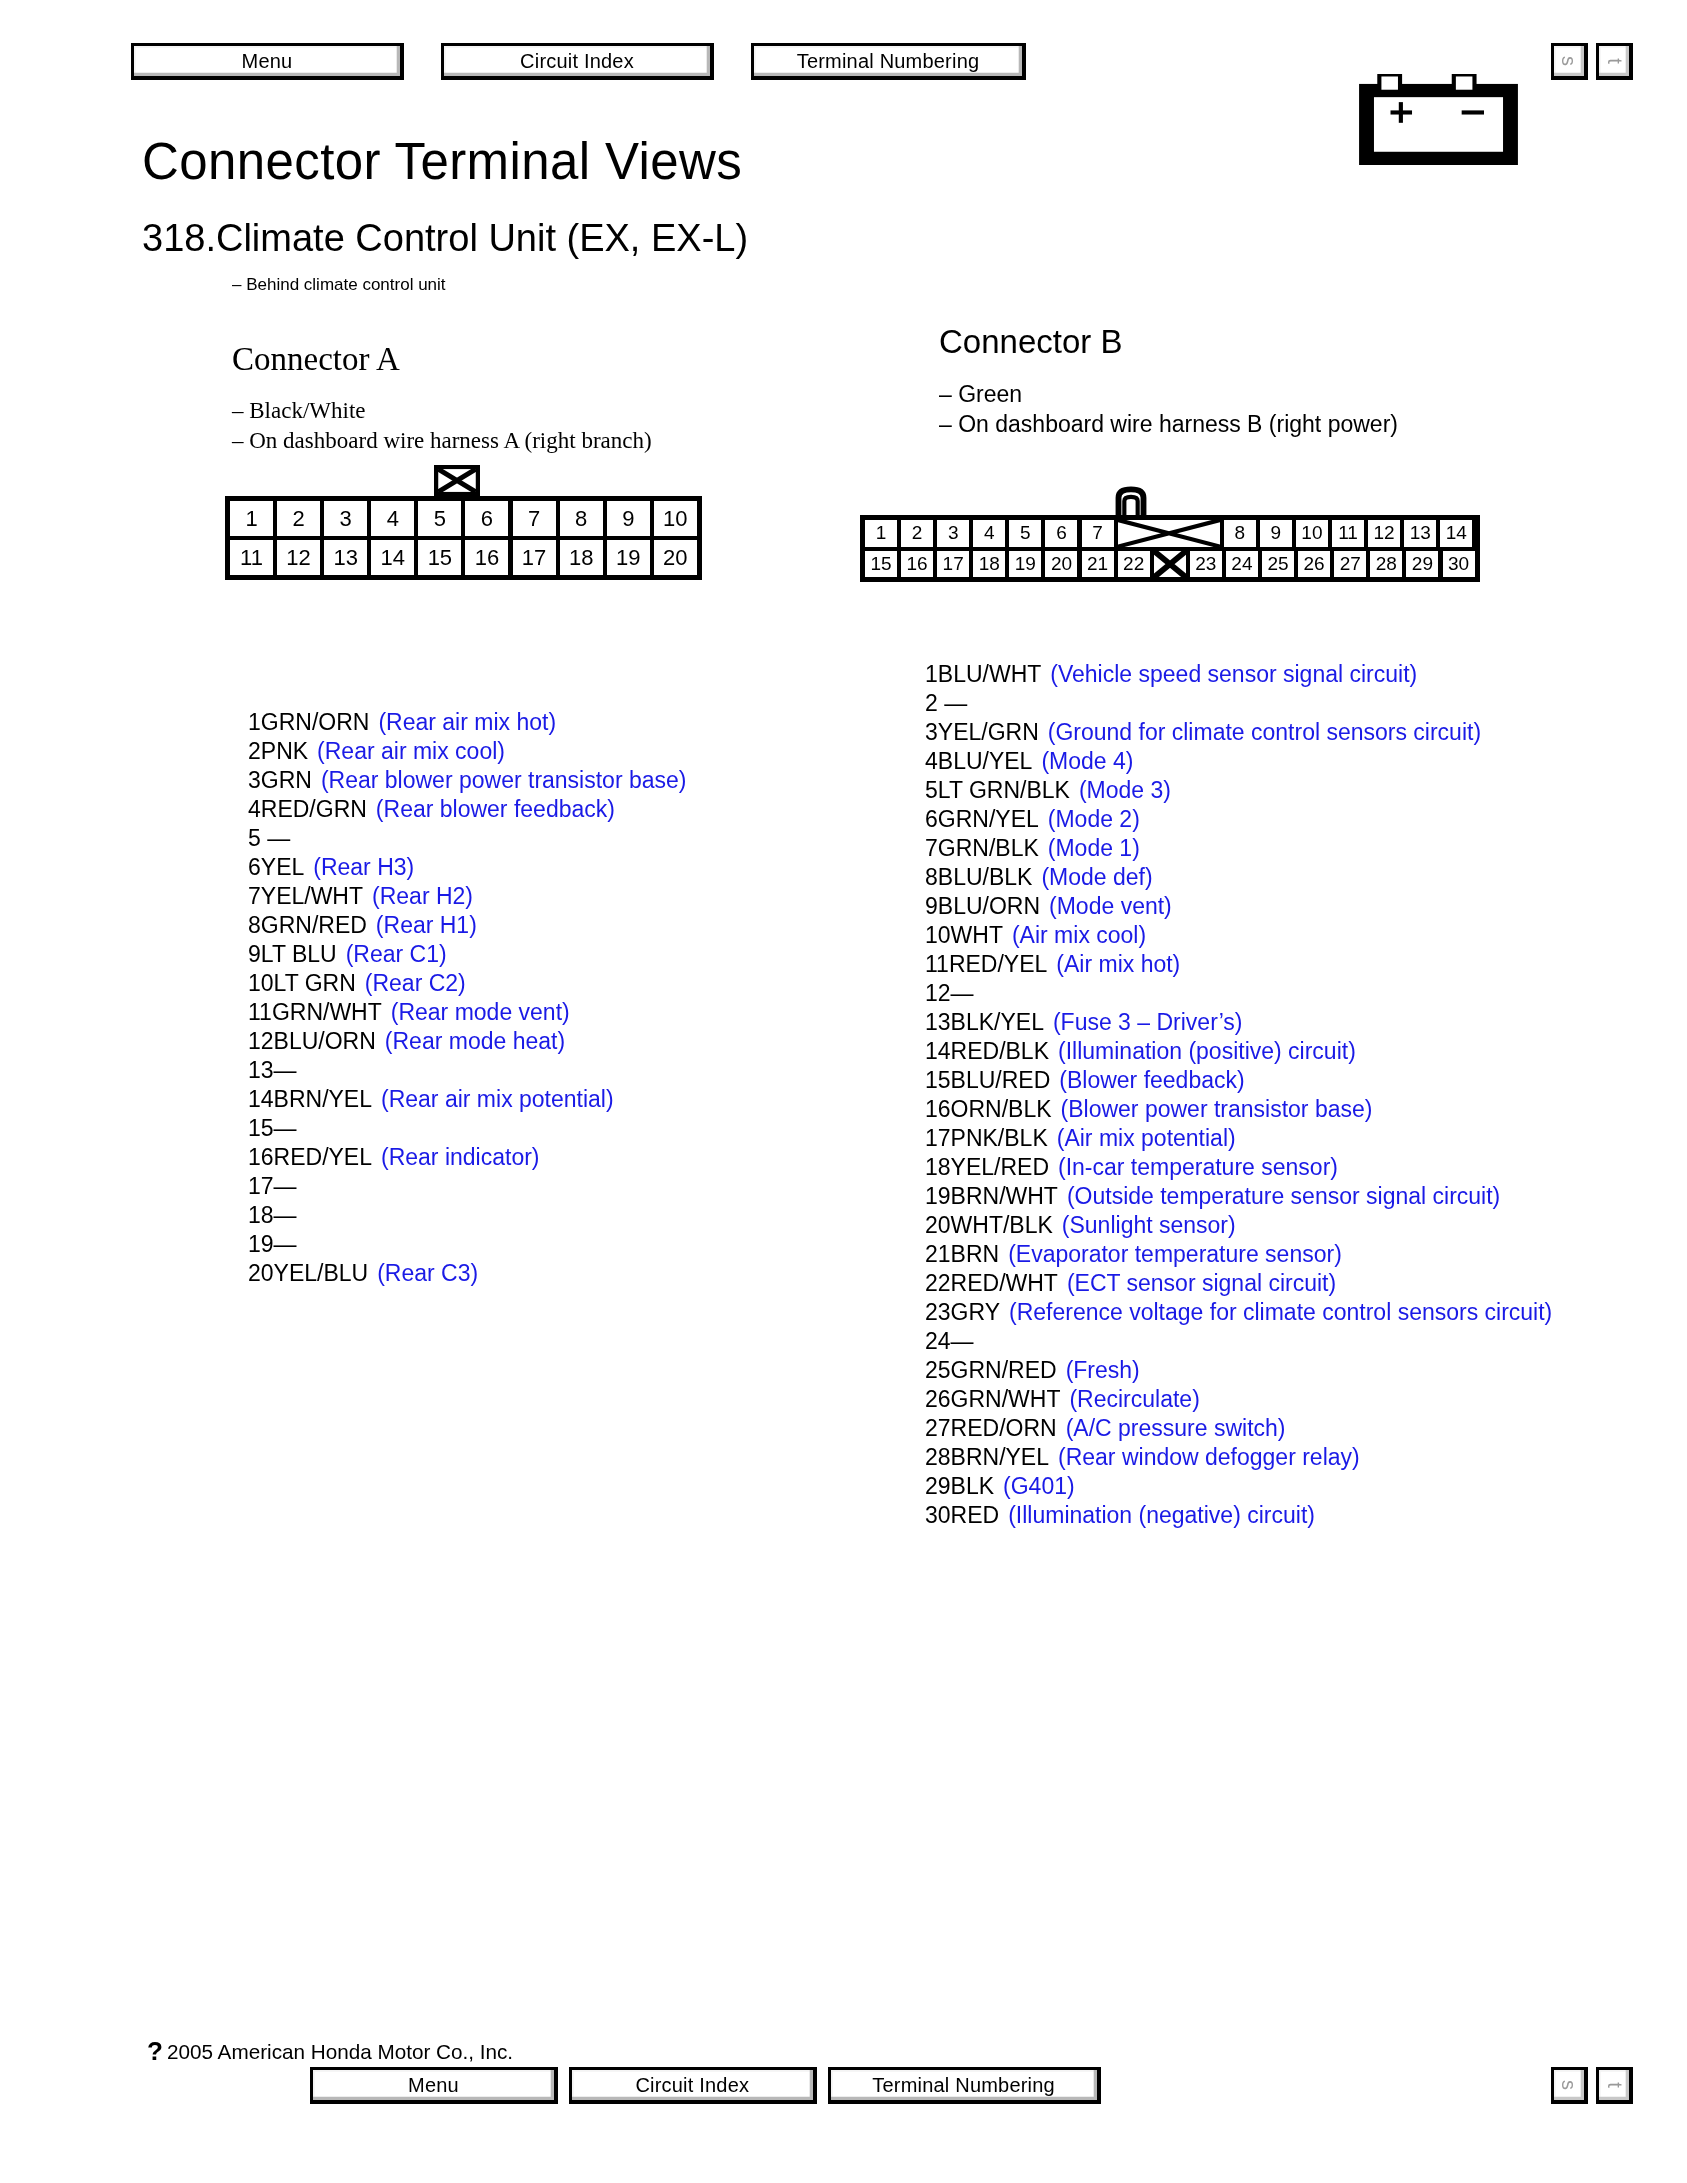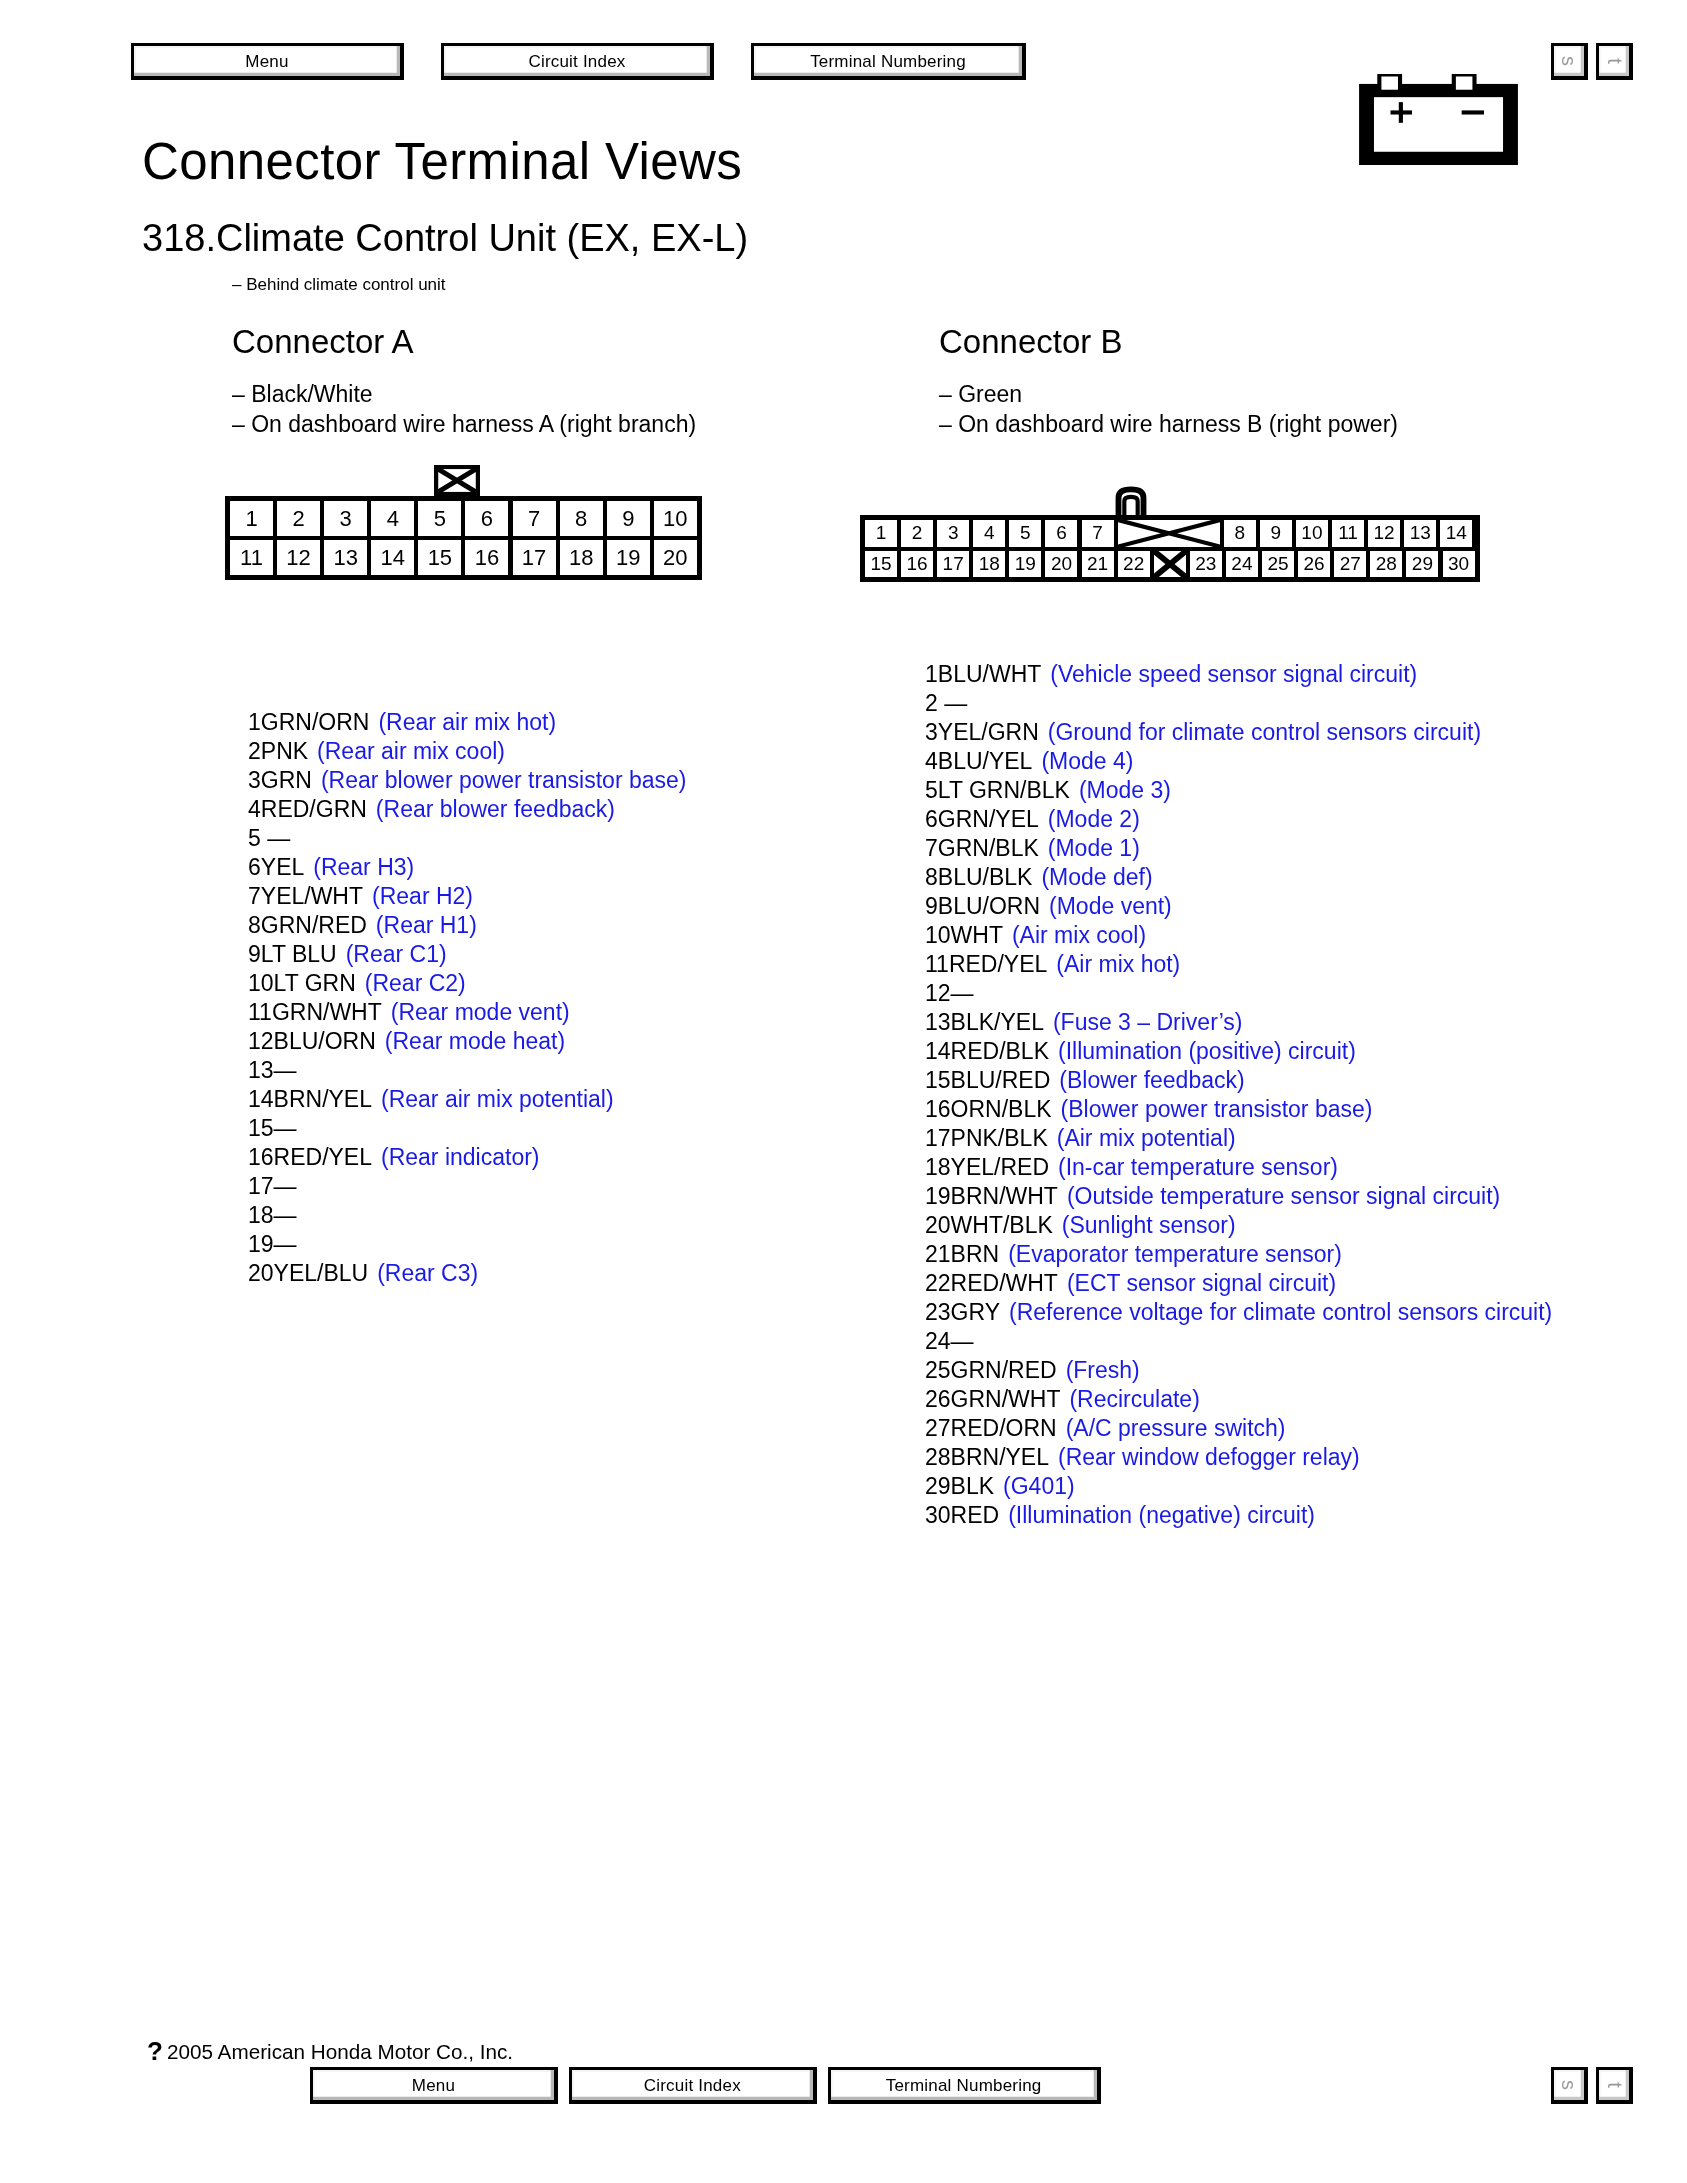"Menu" .nav-btn { font-size: 17px -> 20px }
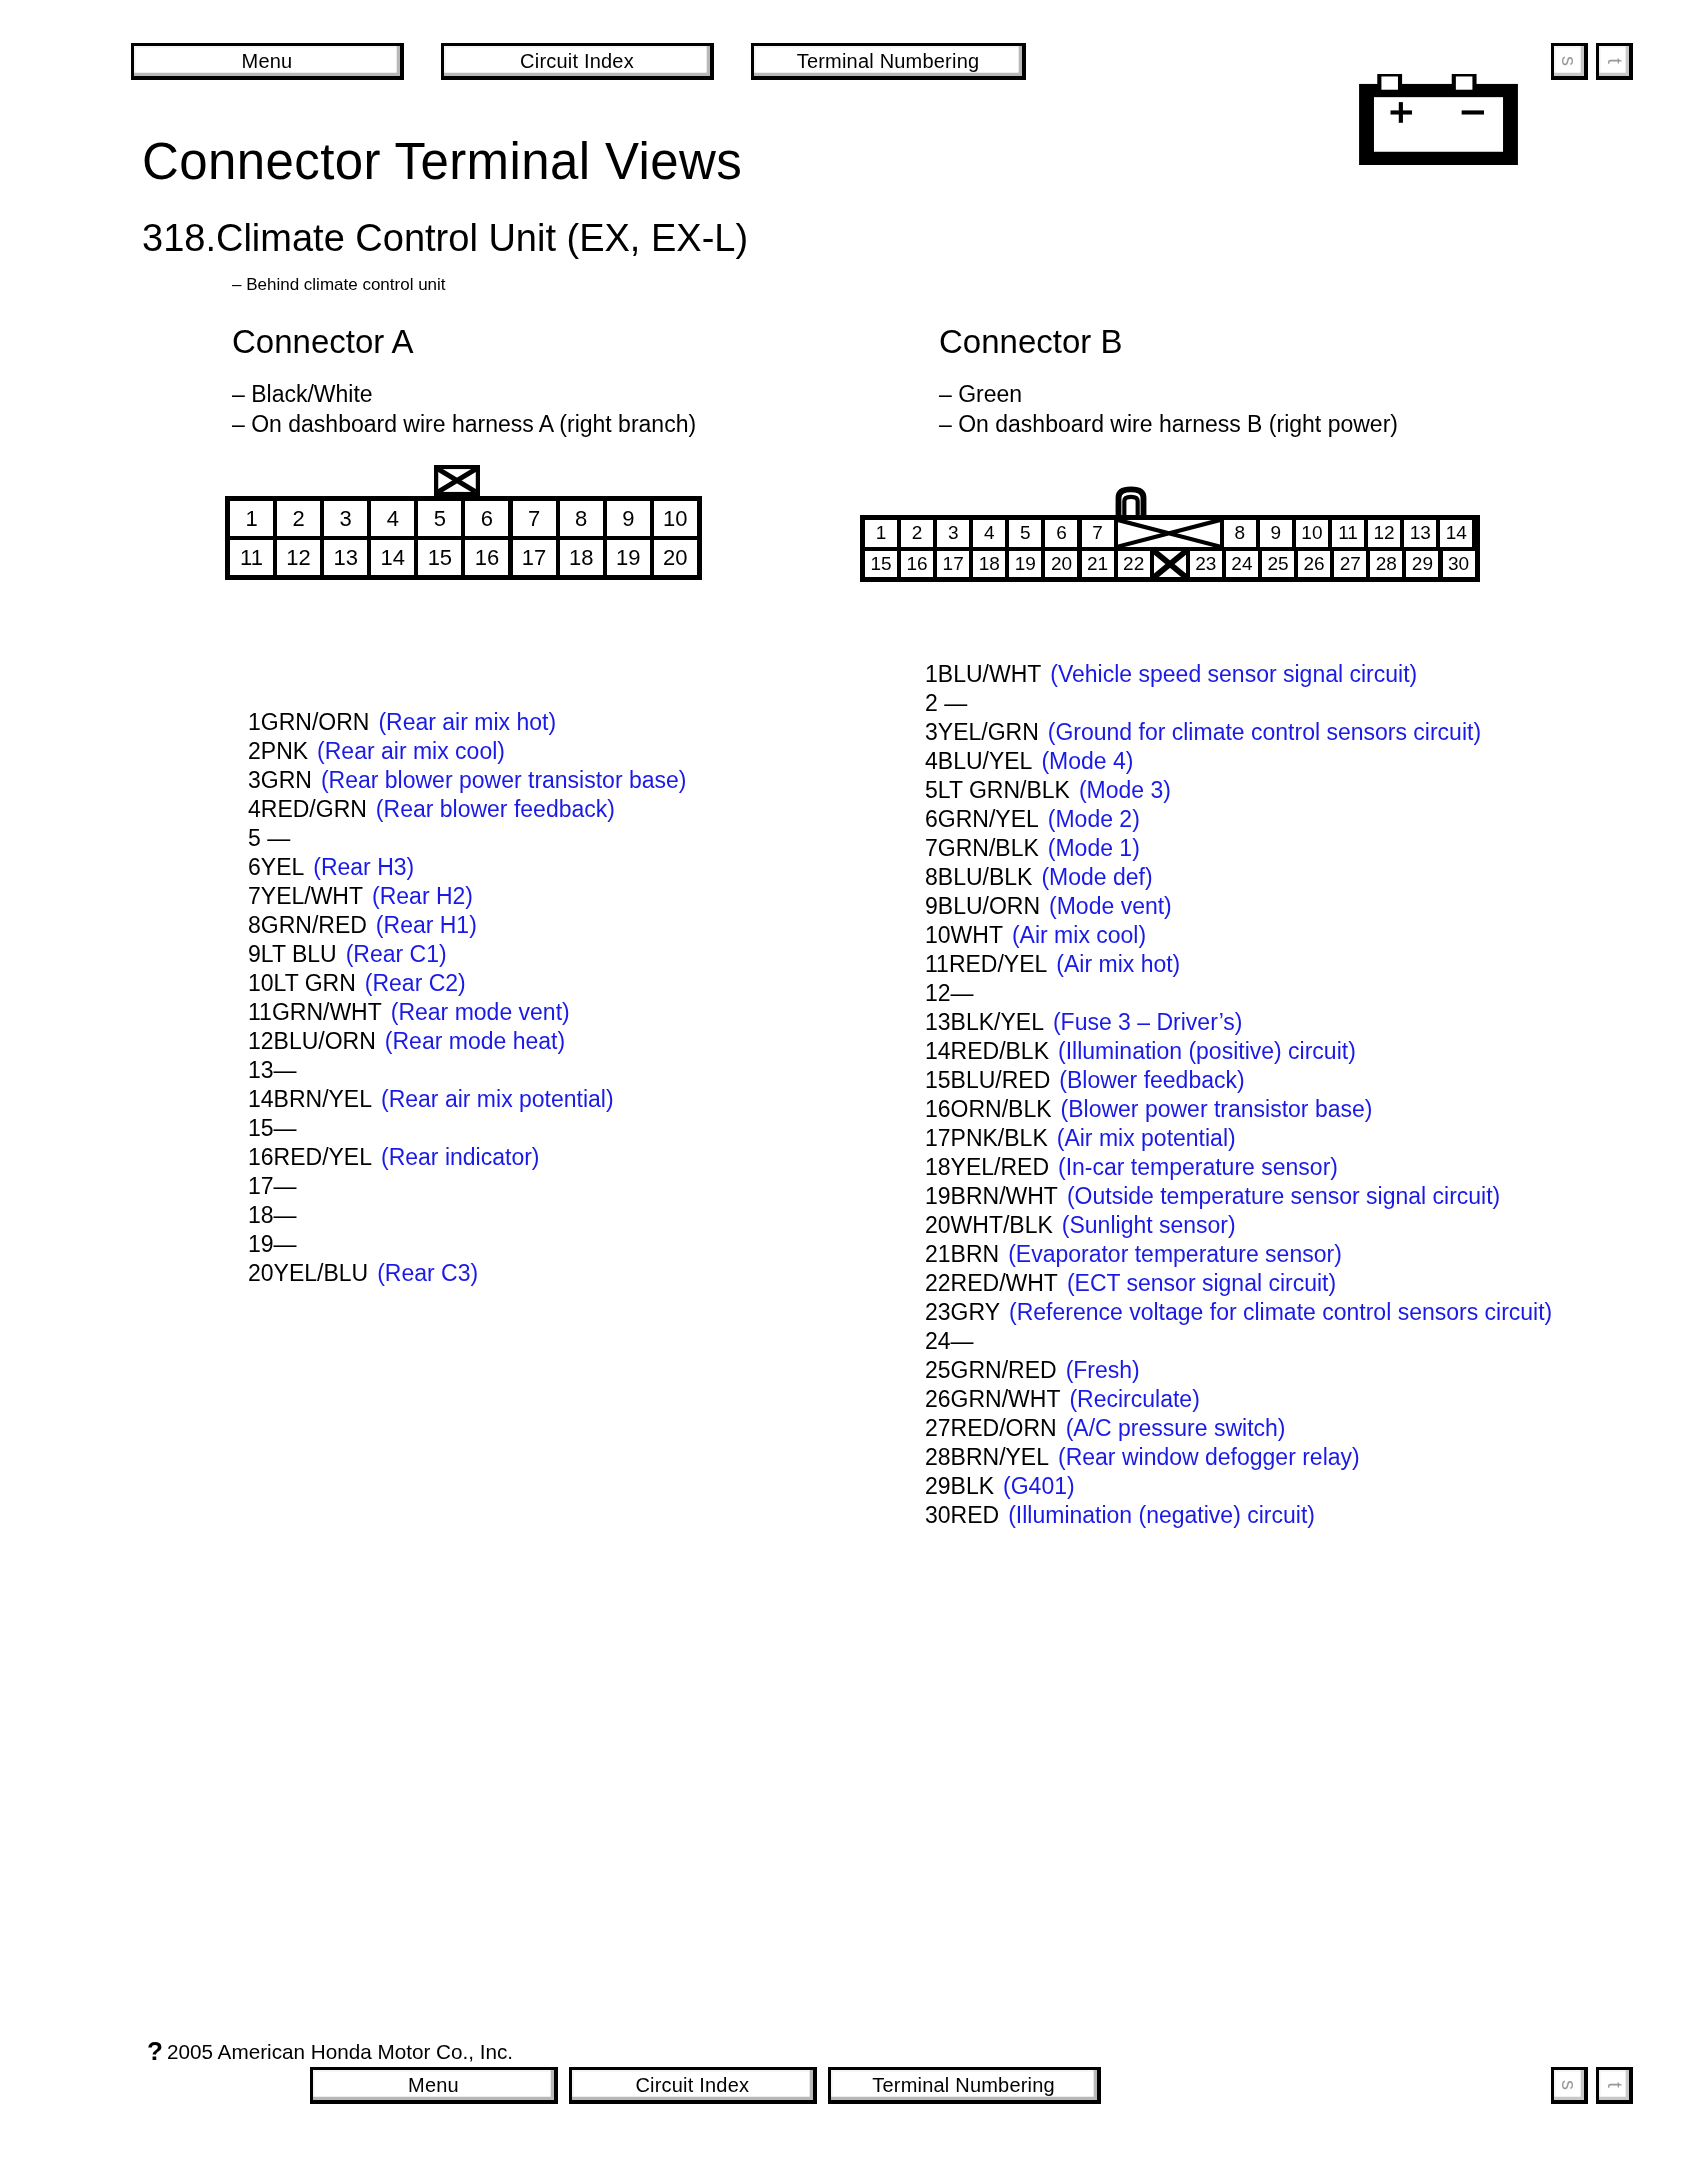"Connector A" .conn-col.a { font-family: none -> Liberation Serif, serif; top: 323px -> 341px }
